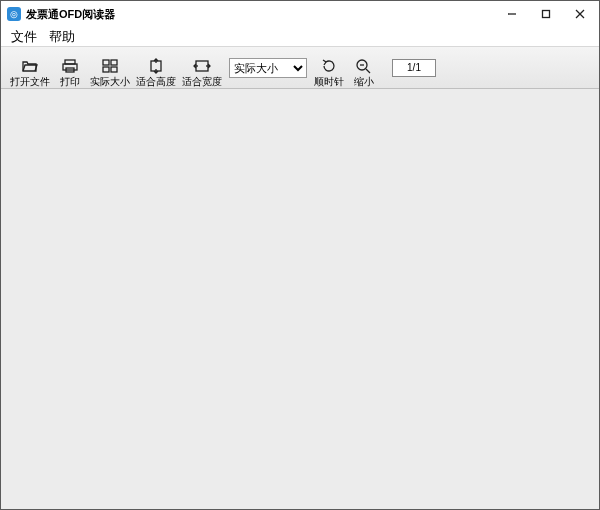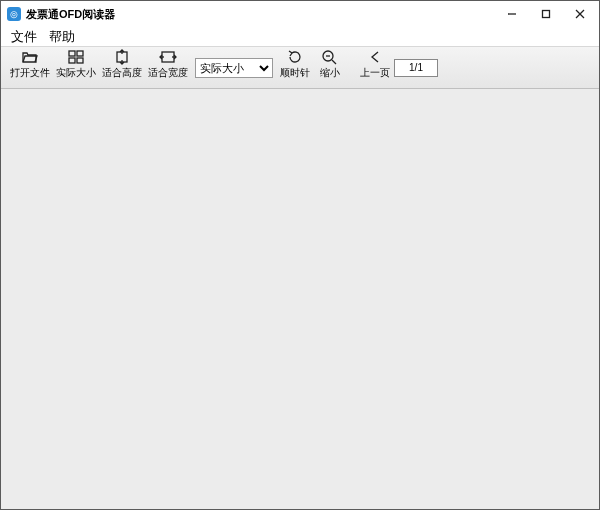"打开文件" .tool-btn { justify-content: flex-start -> flex-end }
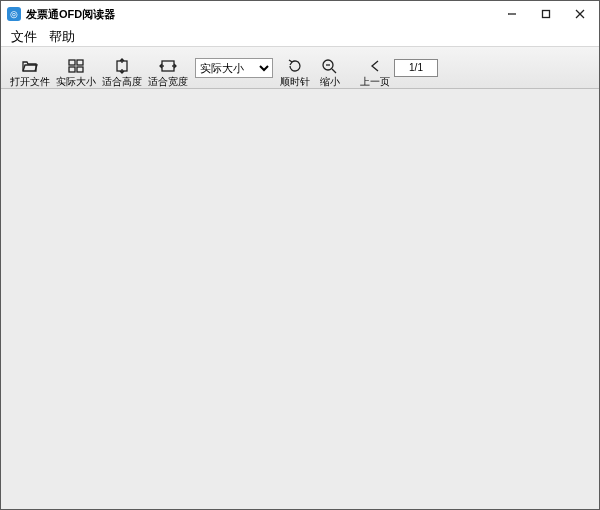"打印" div.tool-btn { html: none -> <div> <span> <svg> <rect></rect> <rect></rect> <rect></rect> </svg> </span> <span>打印</span> </div> }
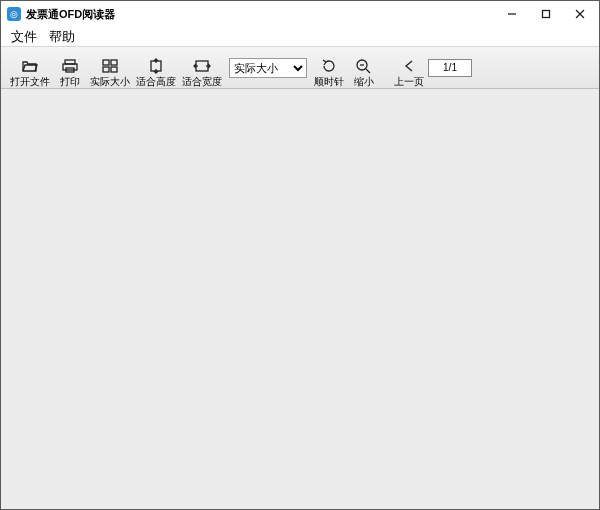"上一页" div.tool-btn { html: <div> <span> <svg> <polyline></polyline> </svg> </span> <span>上一页</span> </div> -> none }
